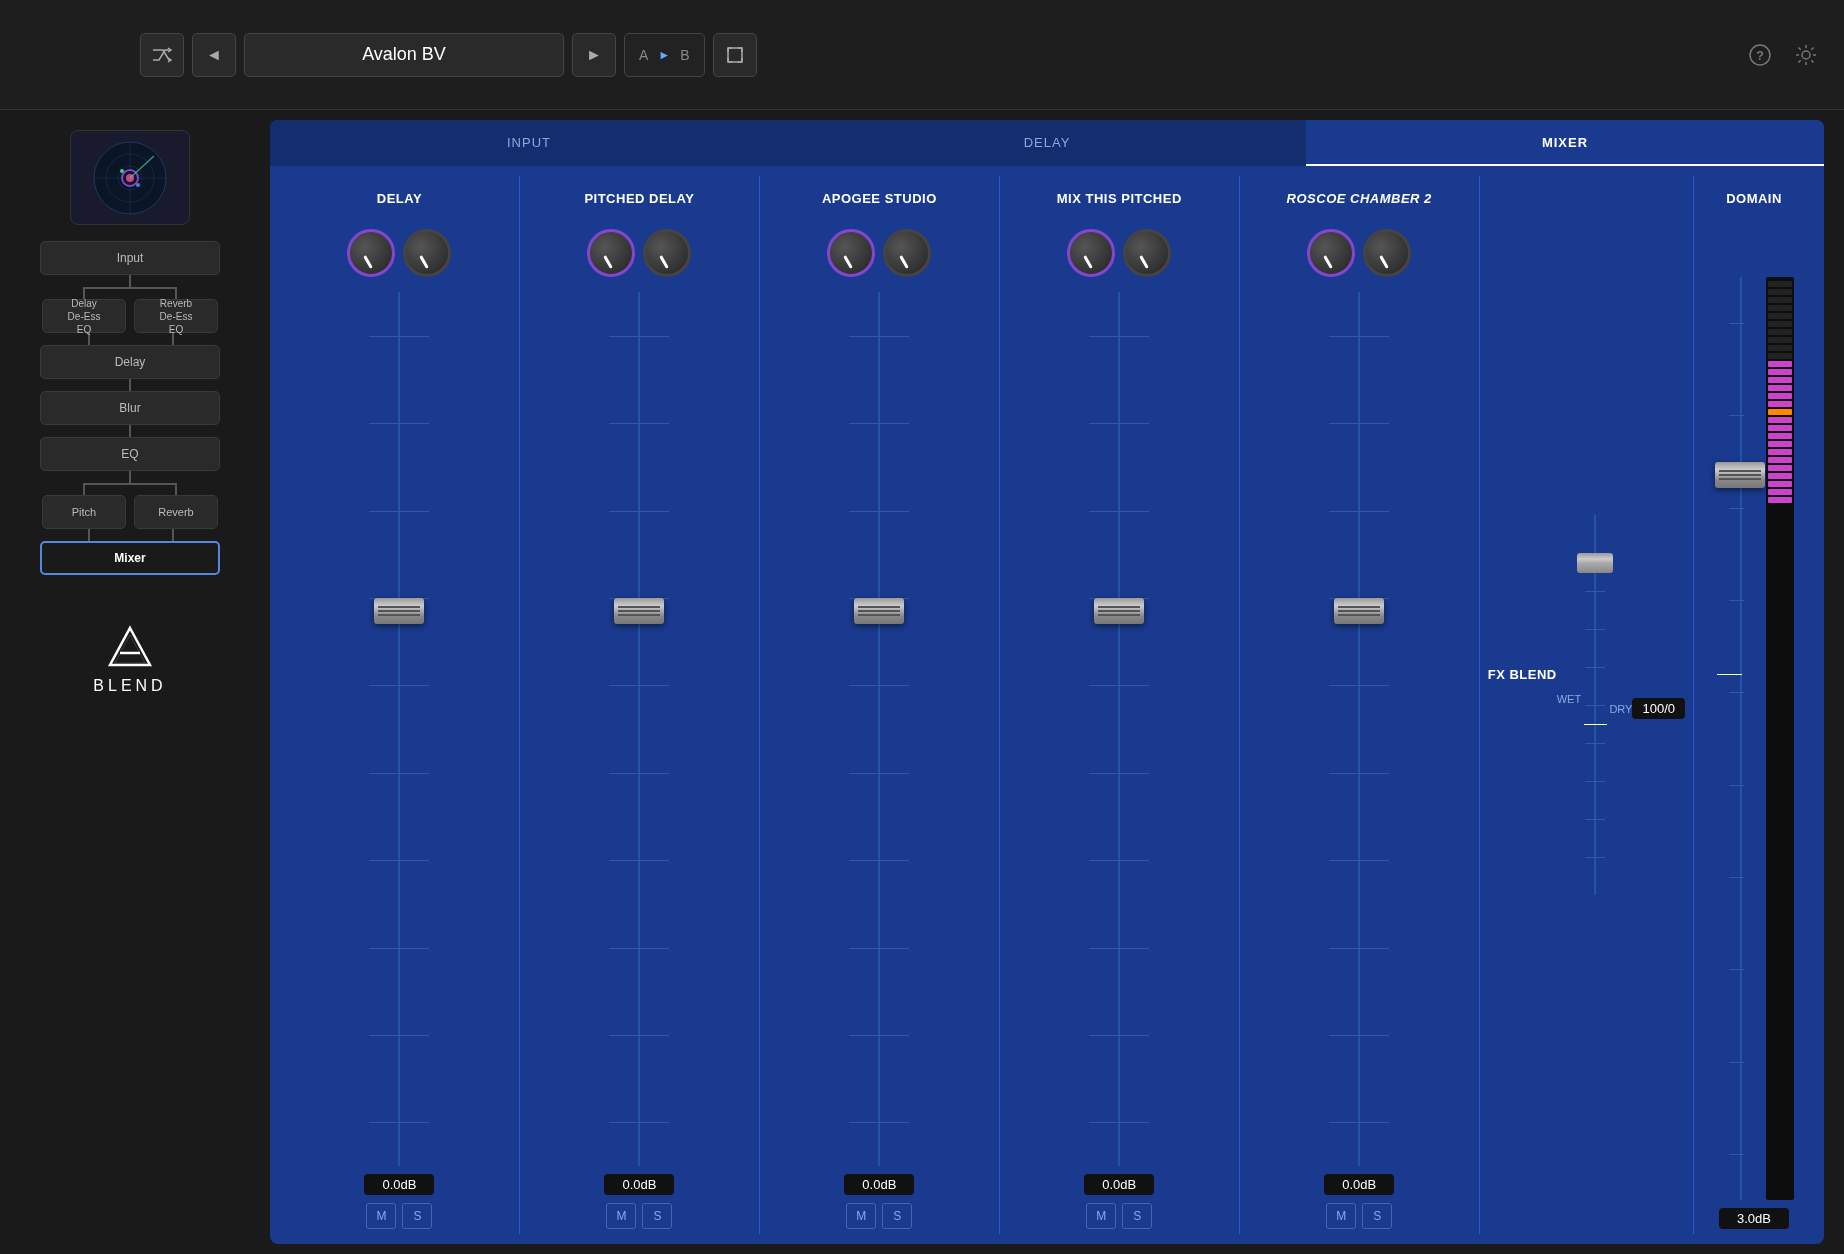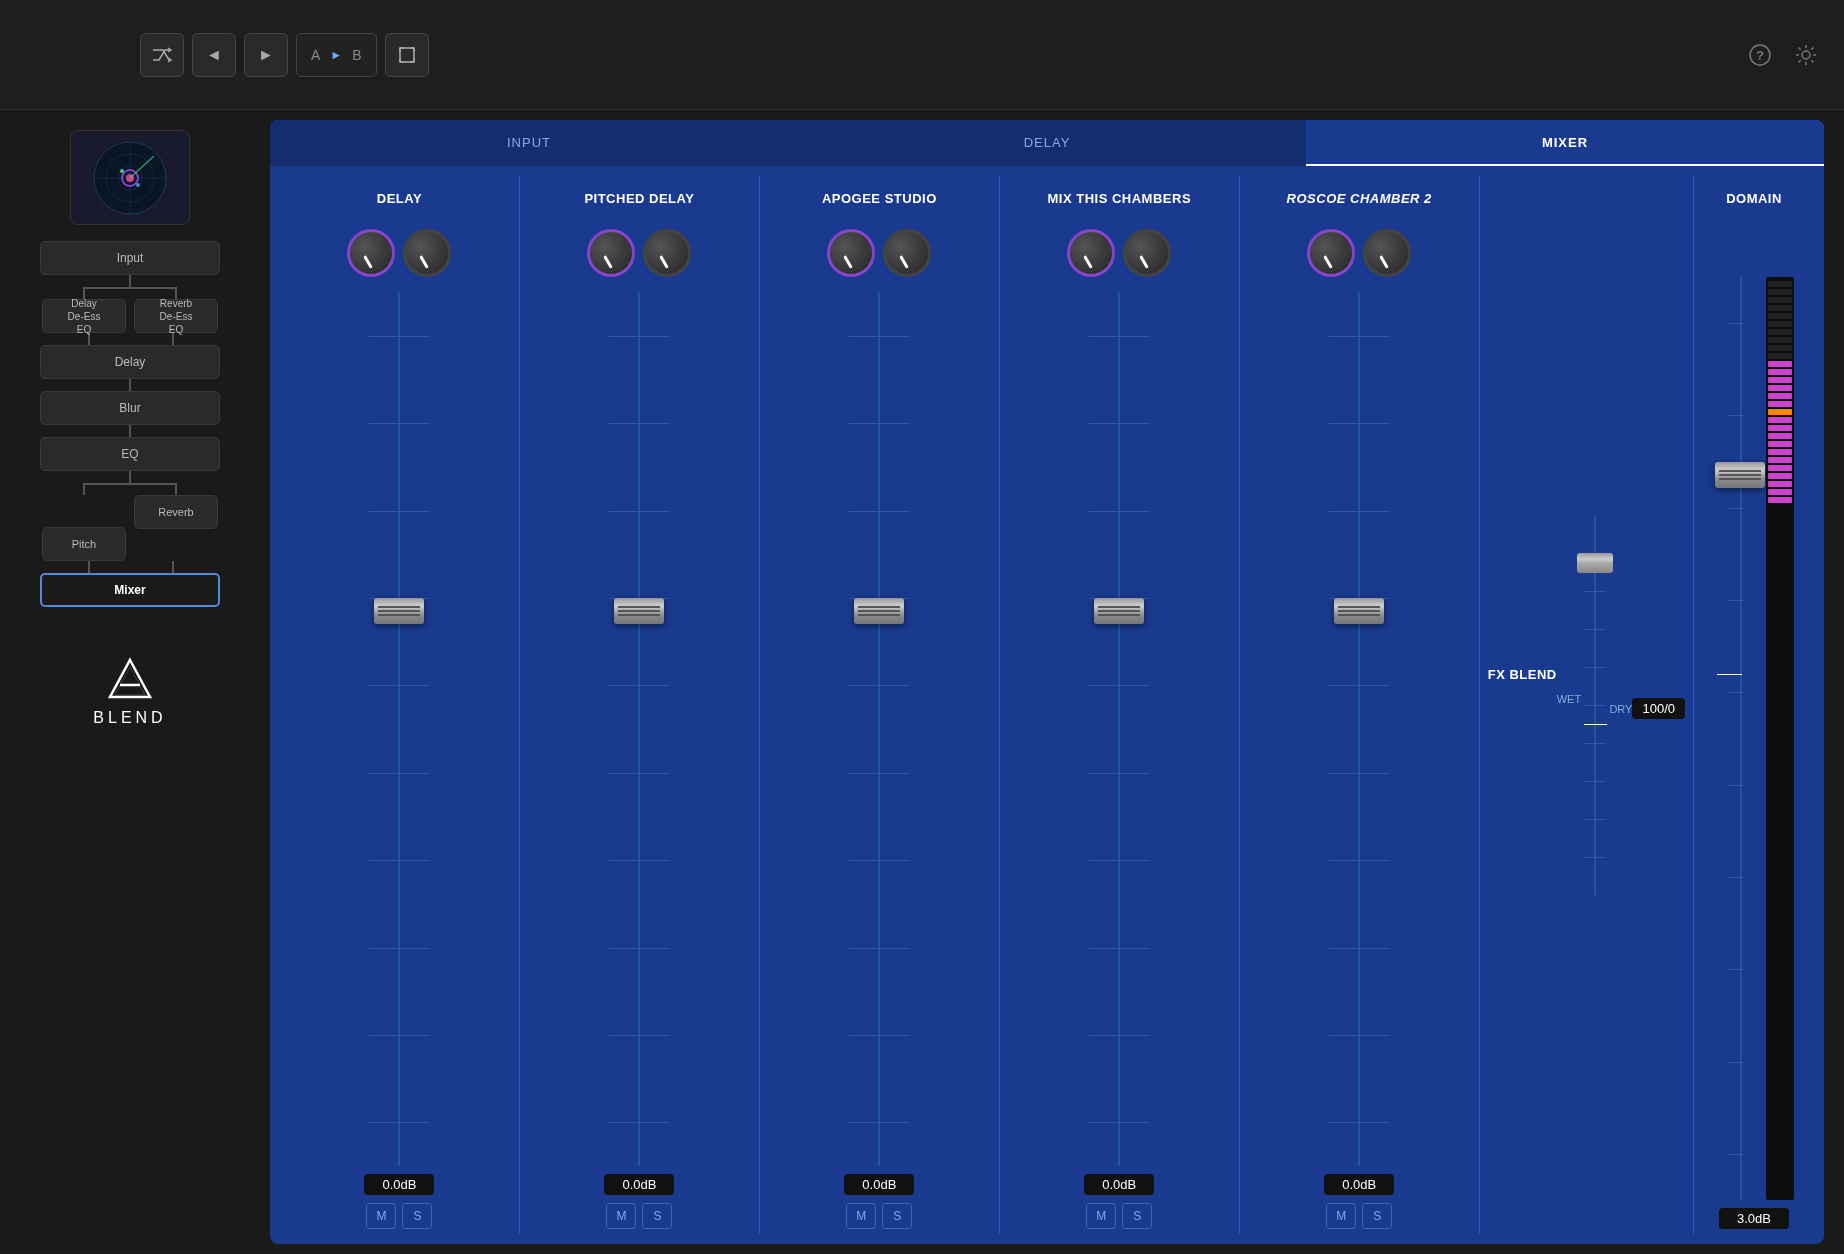"Avalon BV" div.preset-name { html: none -> <div> <span>Avalon BV</span> </div> }
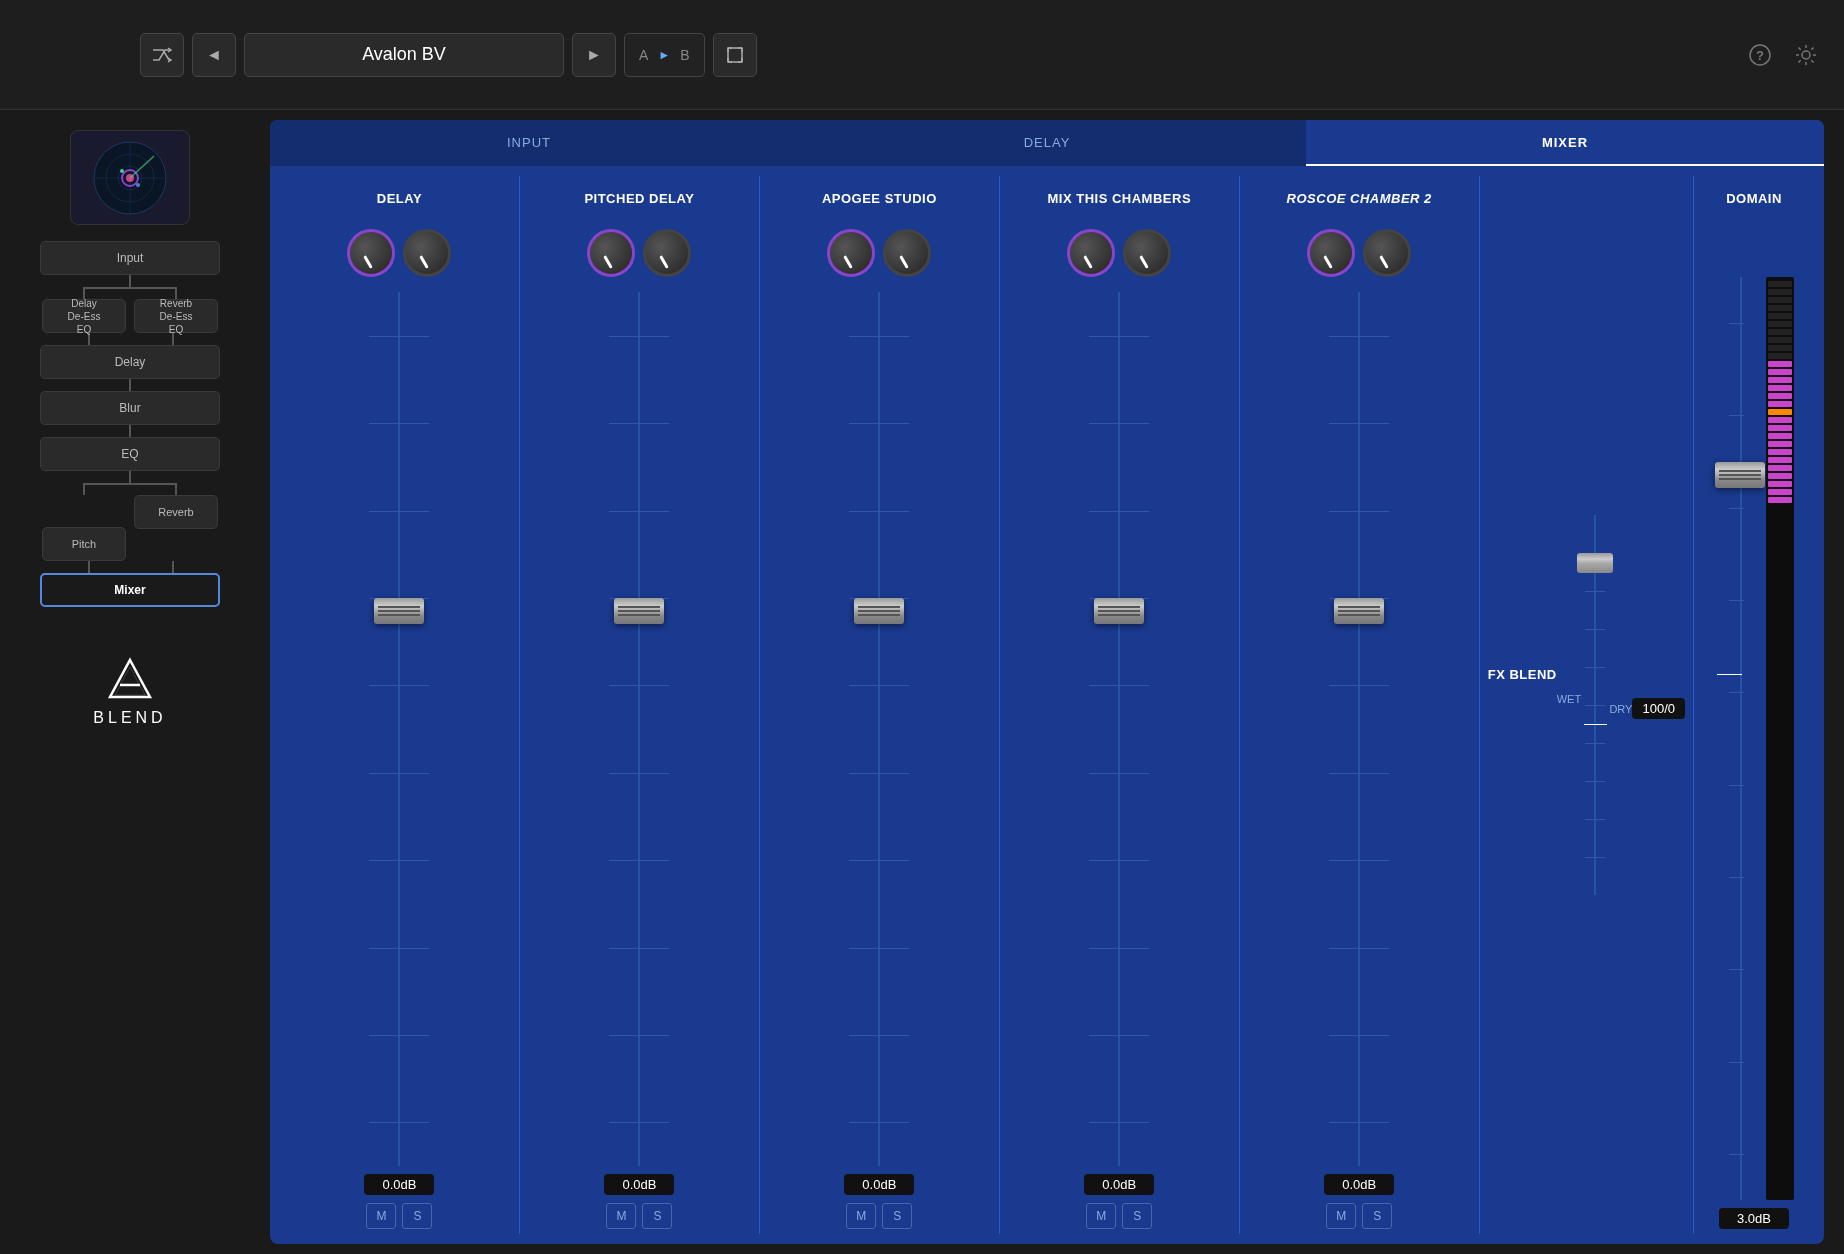"MIX THIS CHAMBERS" span { text: CHAMBERS -> PITCHED }
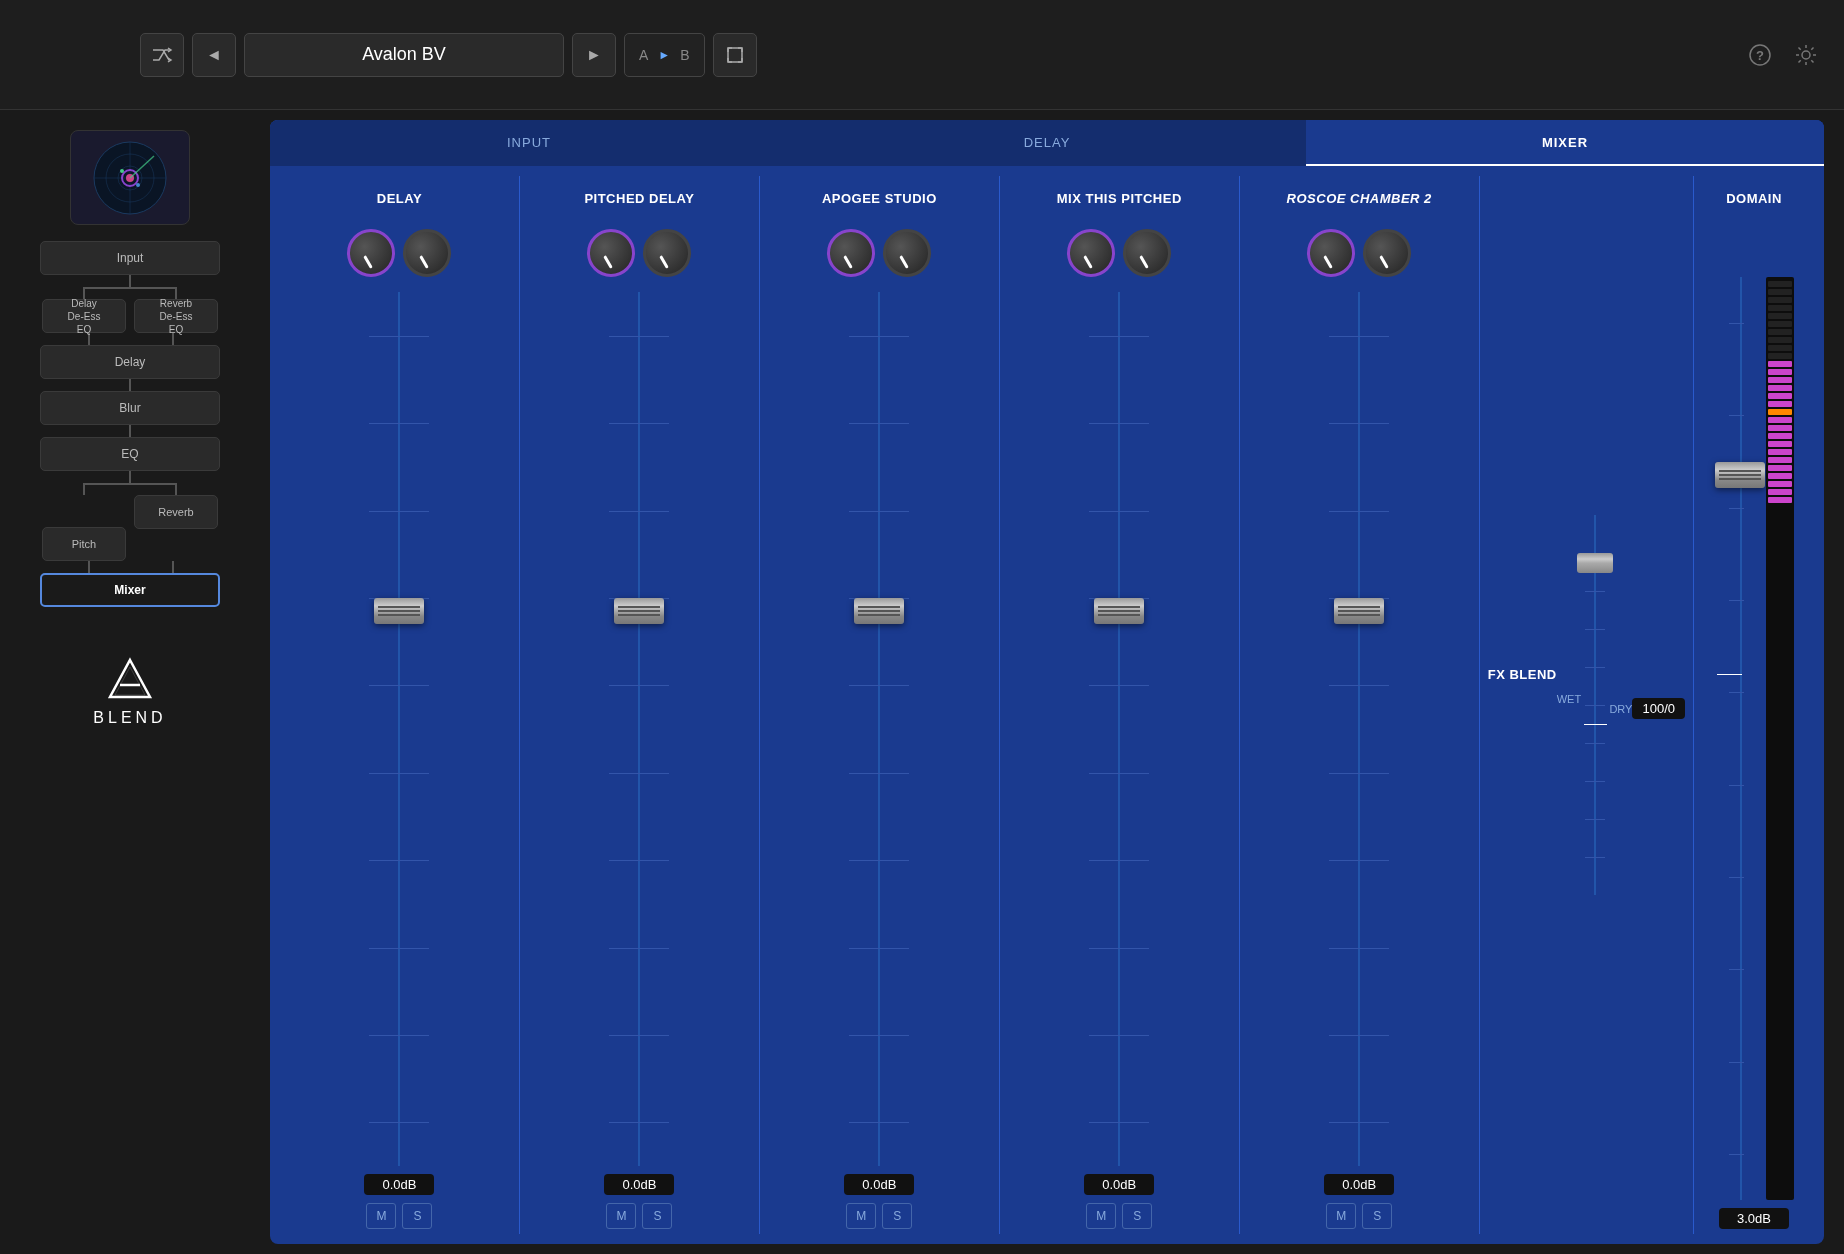"Pitch" div { gap: 32px -> none }
